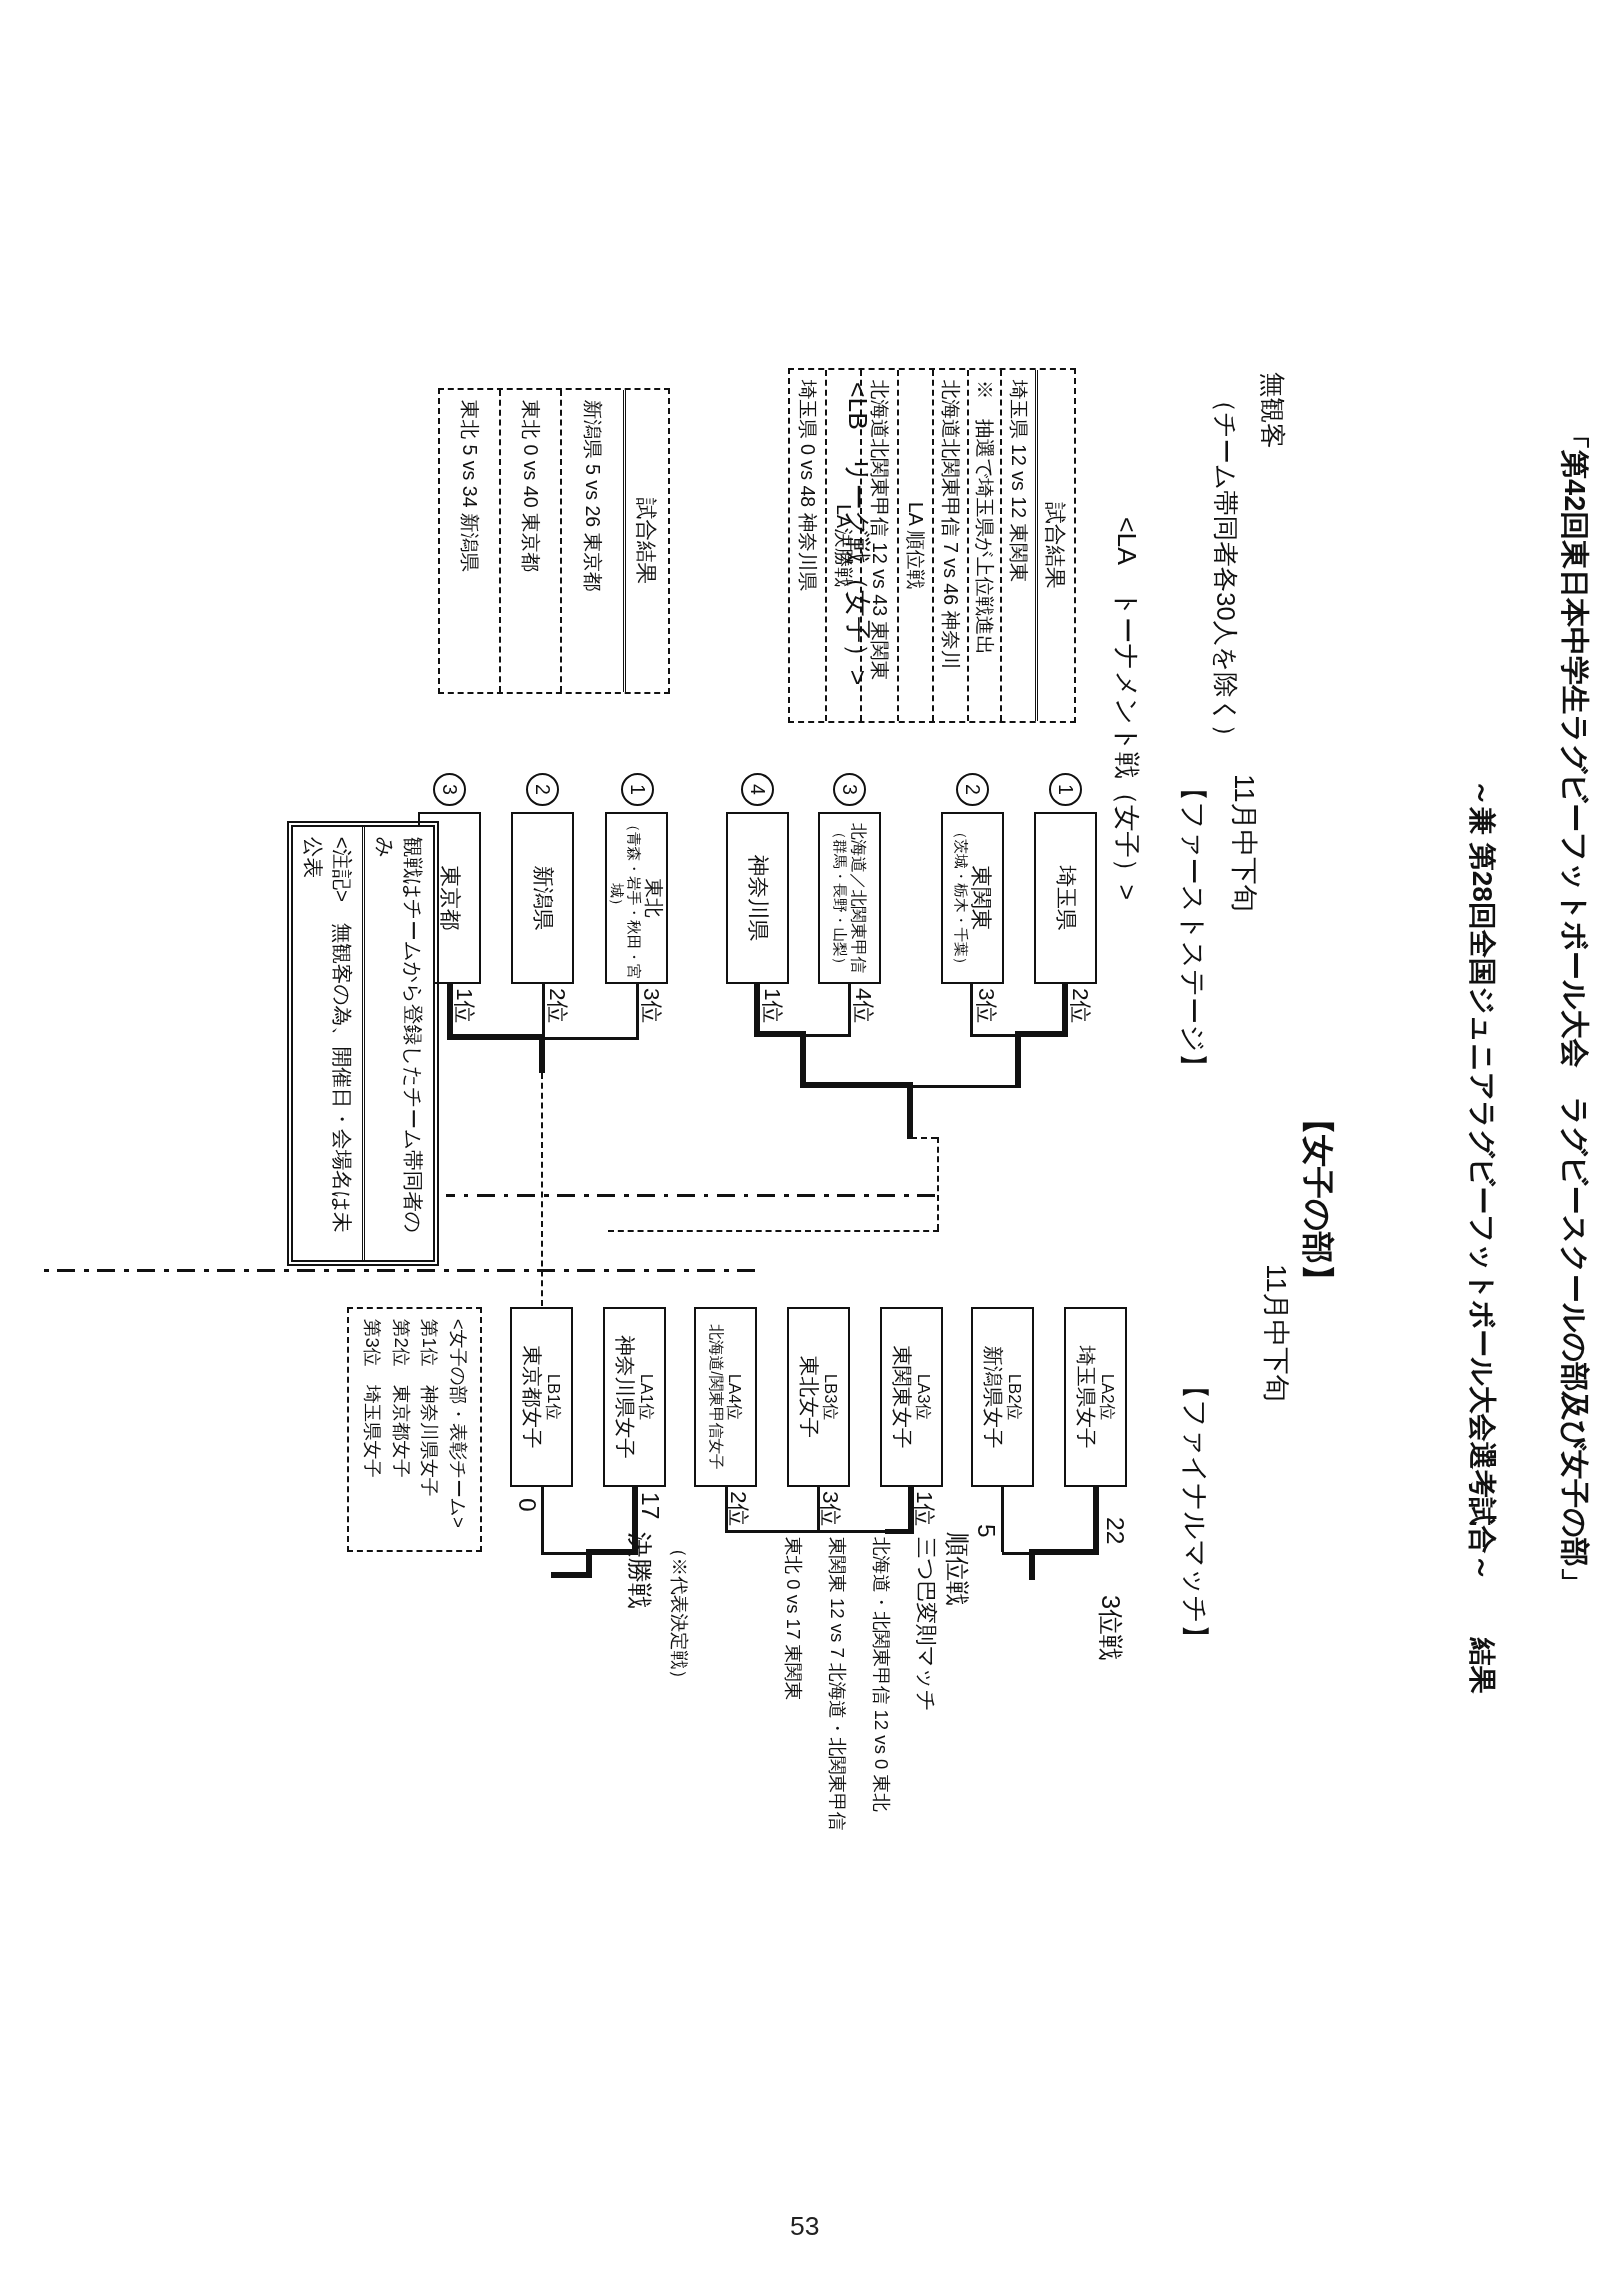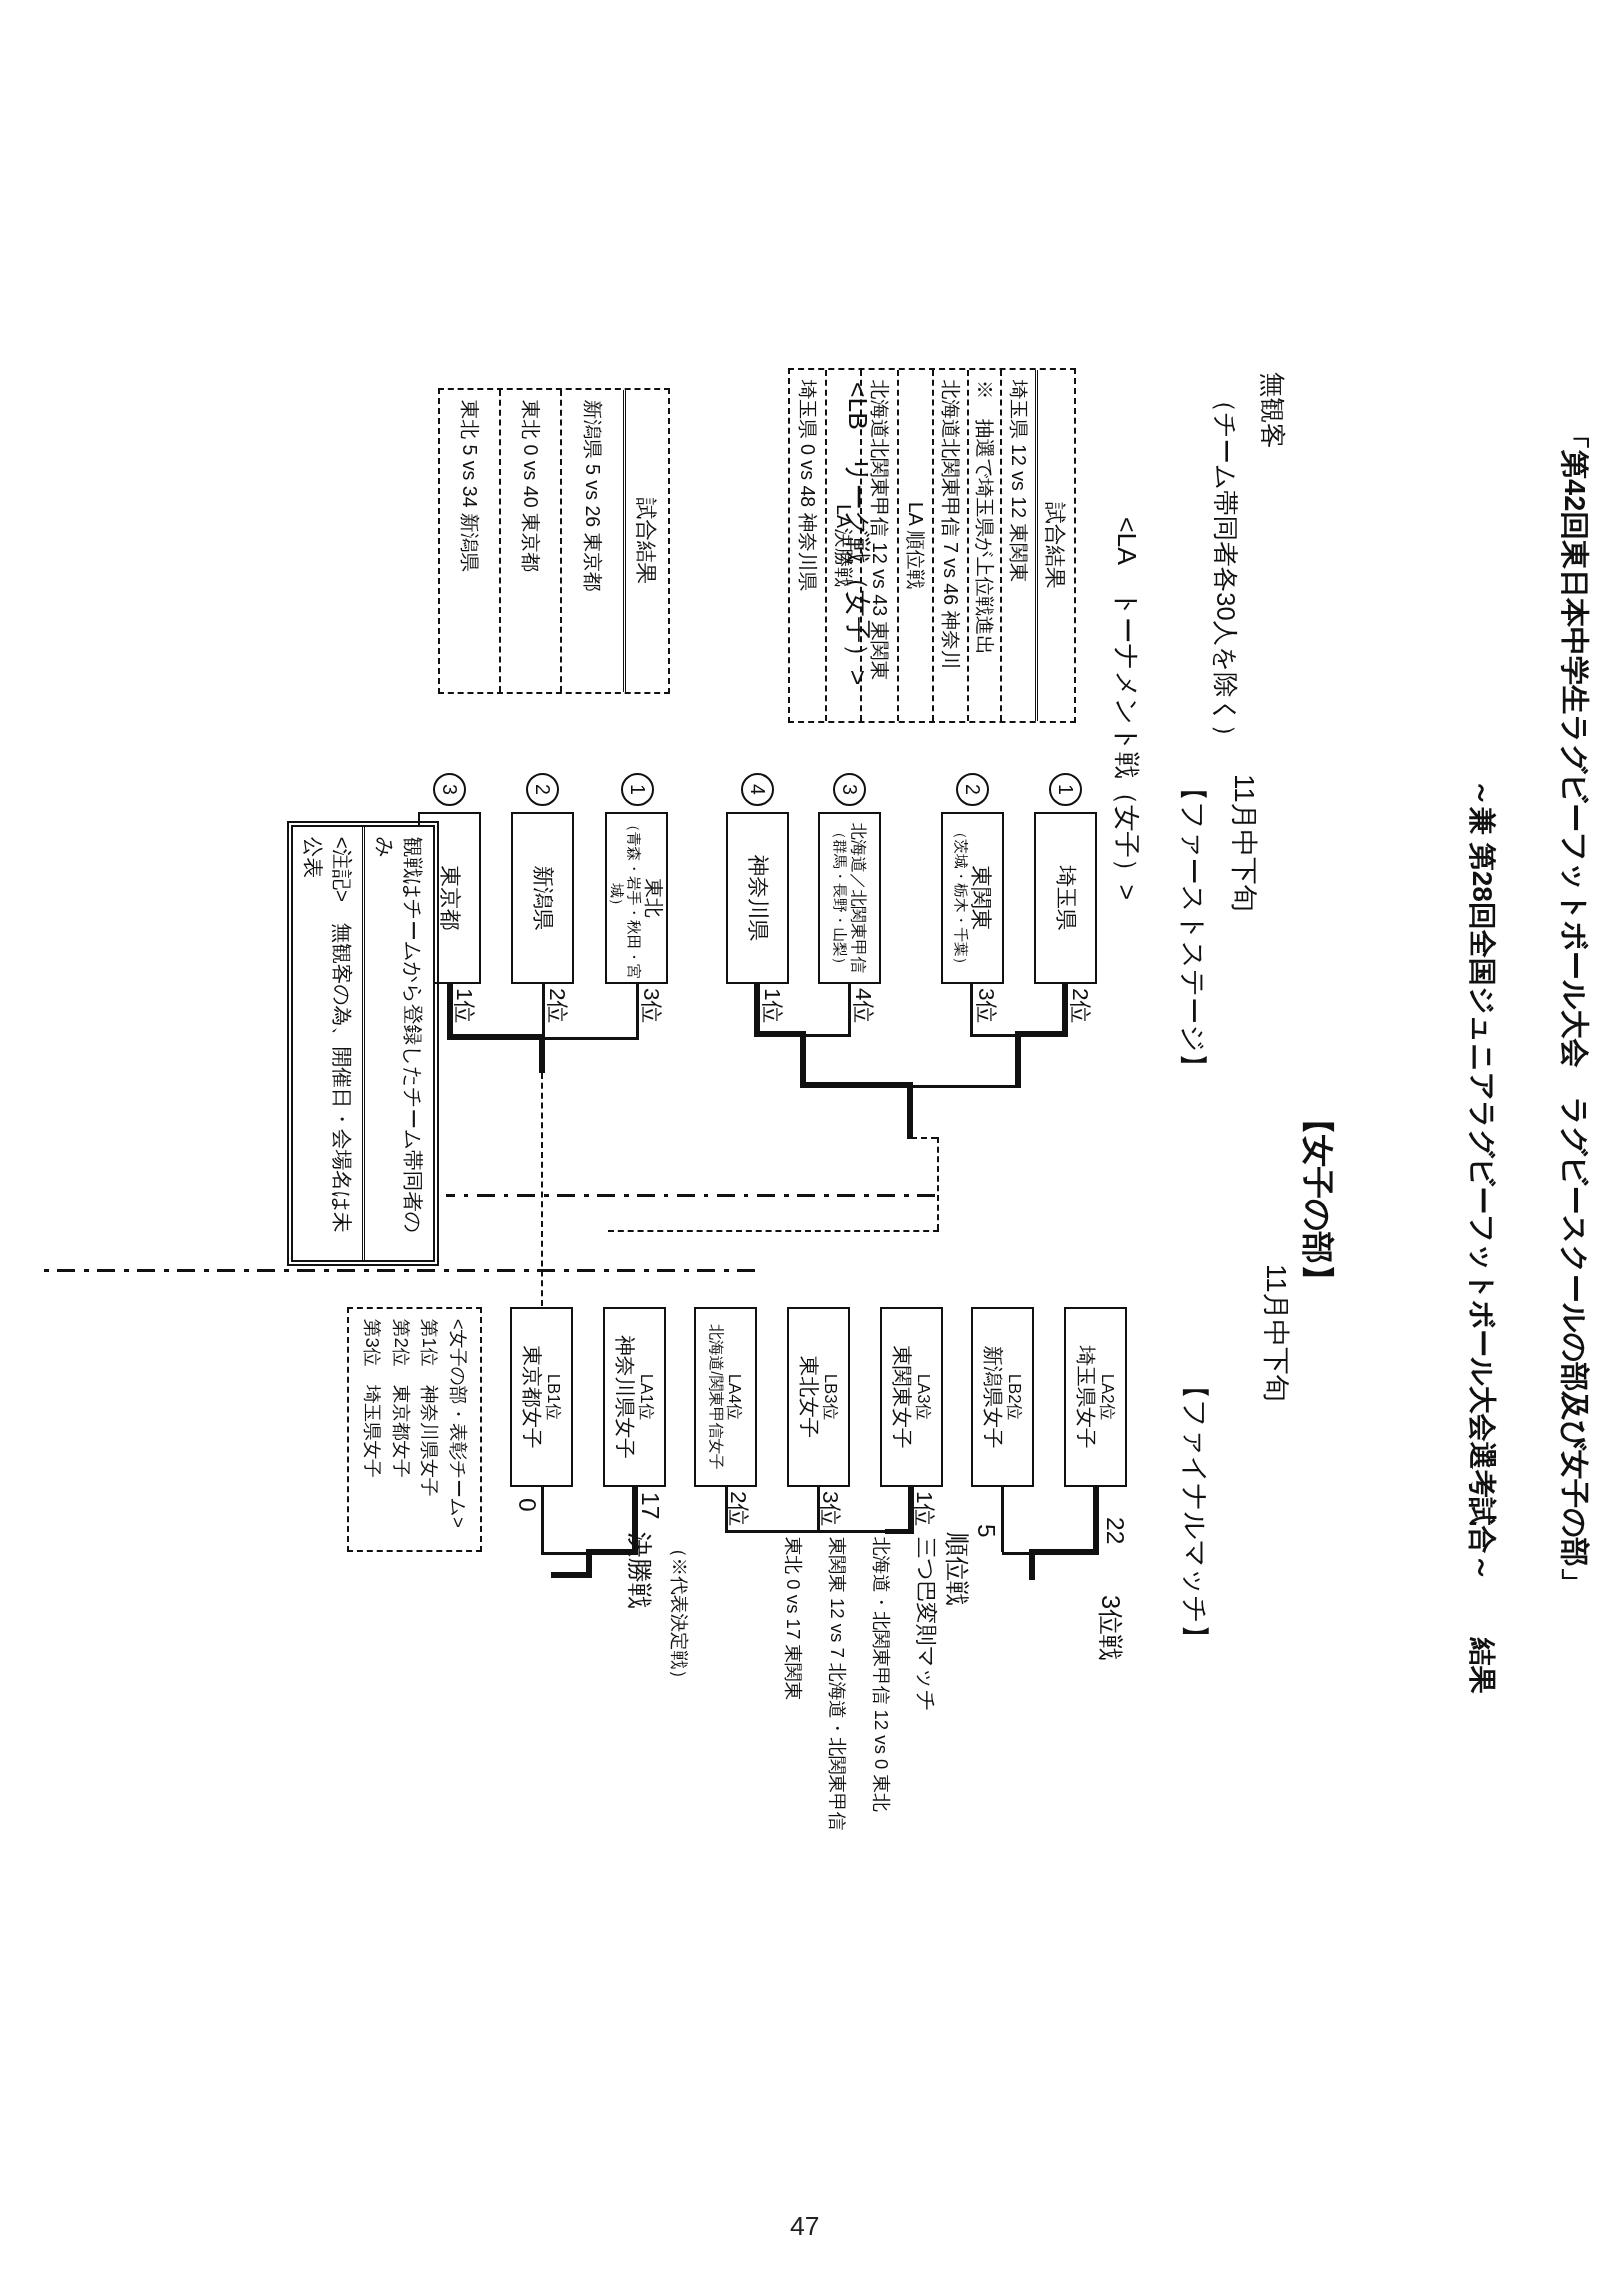"47" div.pageno { text: 47 -> 53 }
